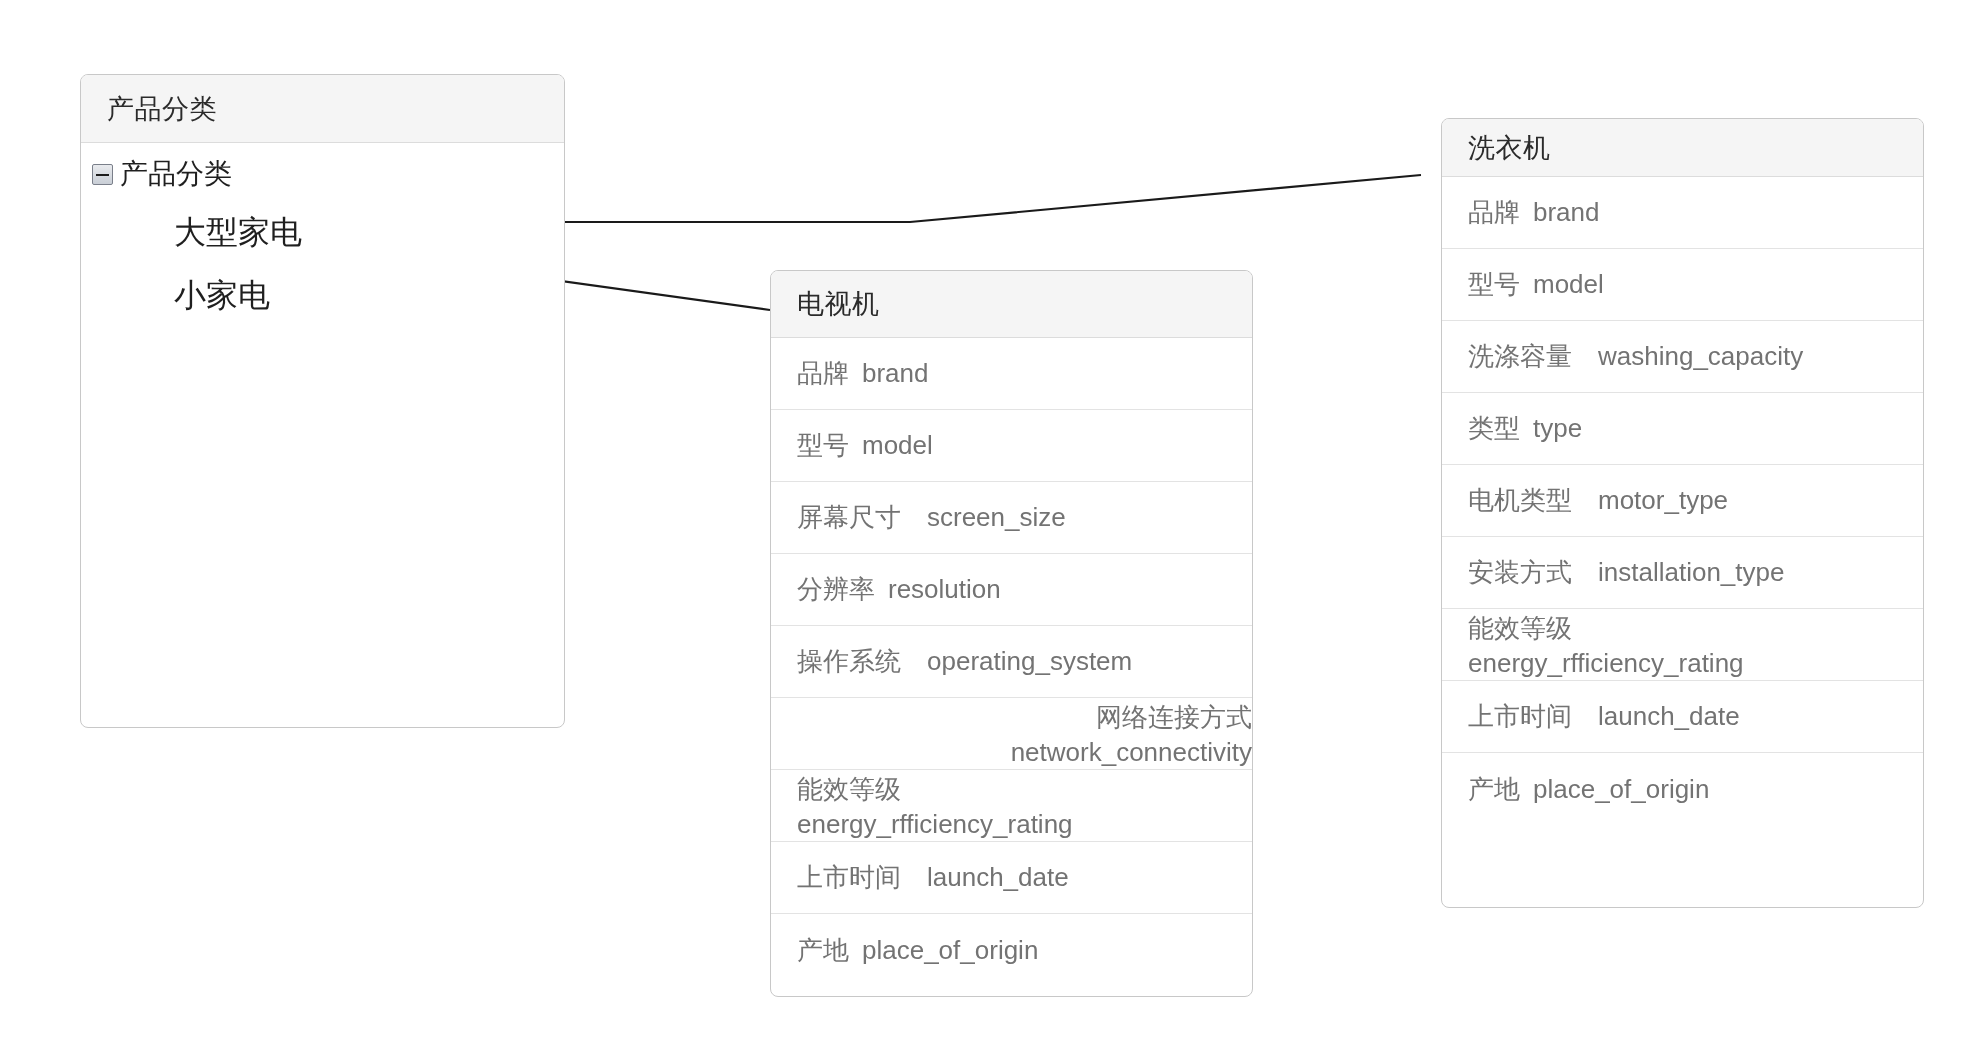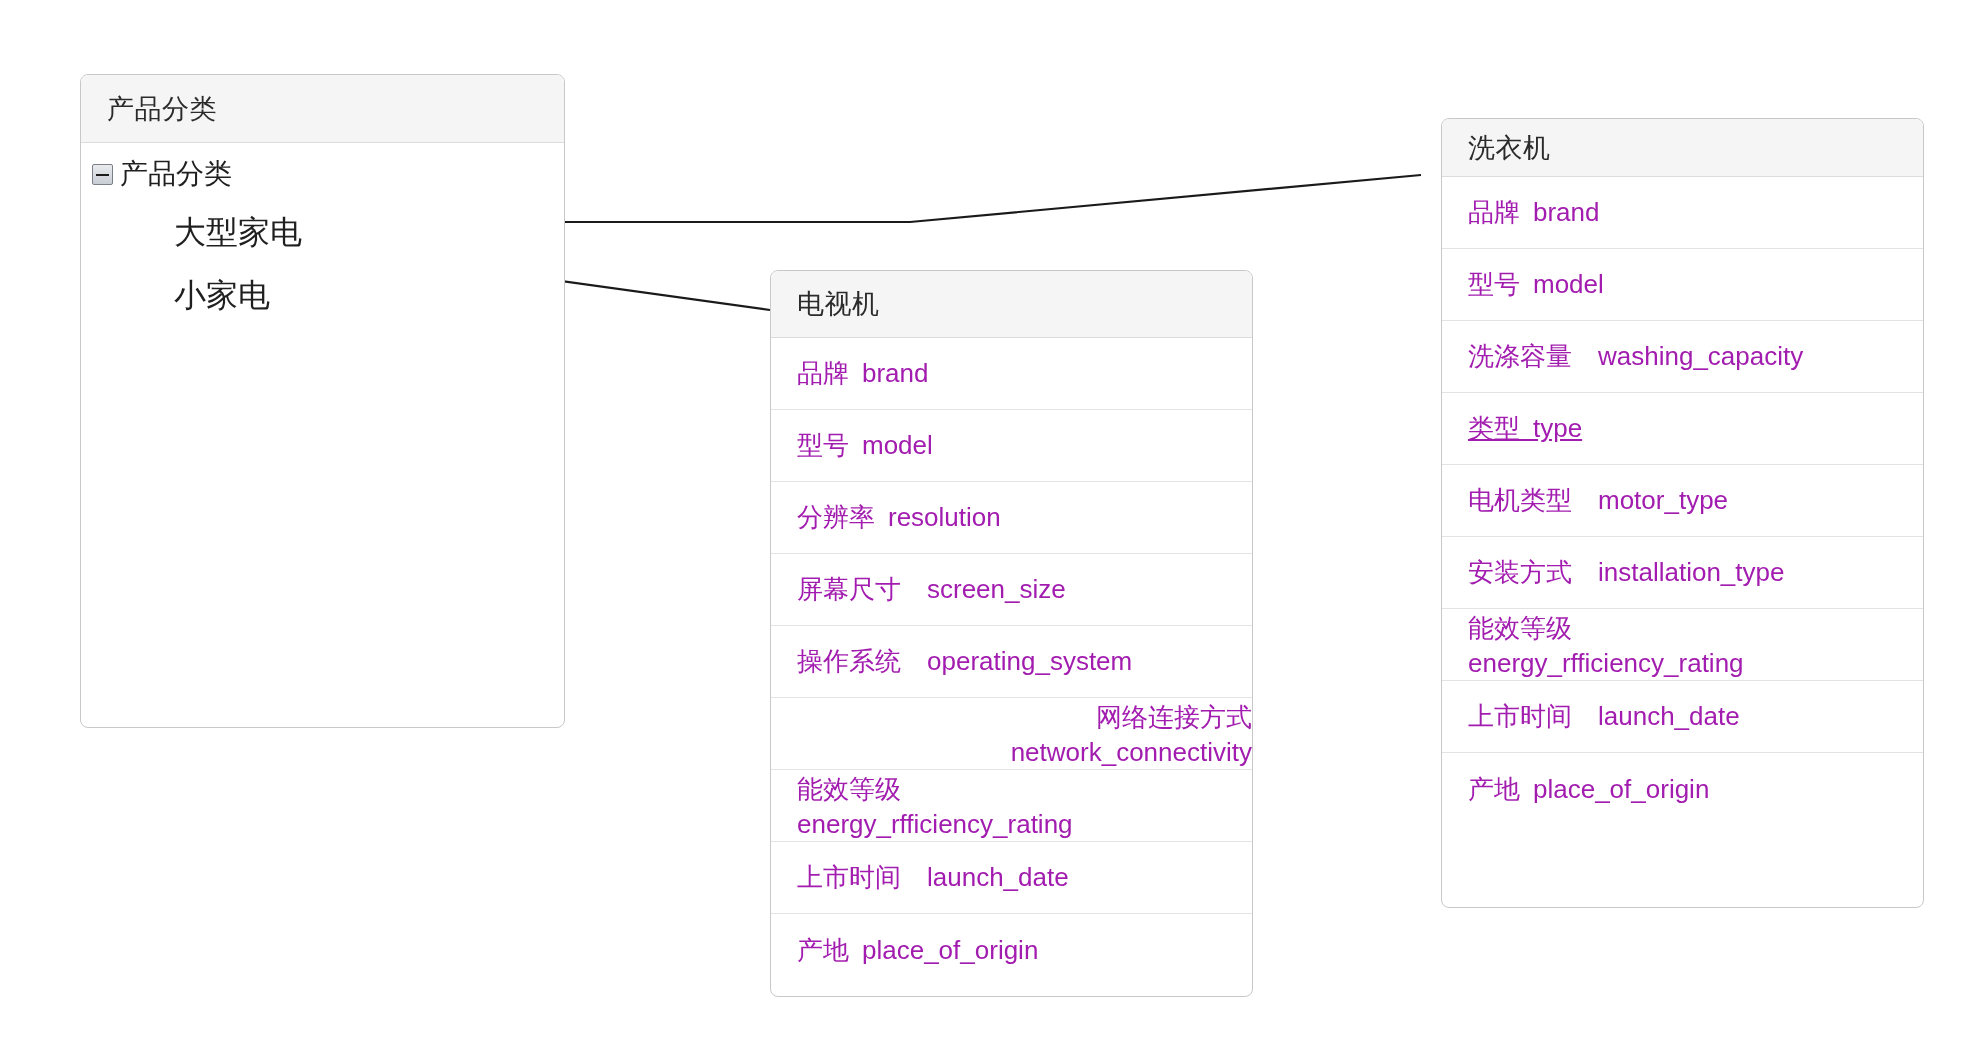"品牌 brand" .attr-row { color: #a21caf -> #737373 }
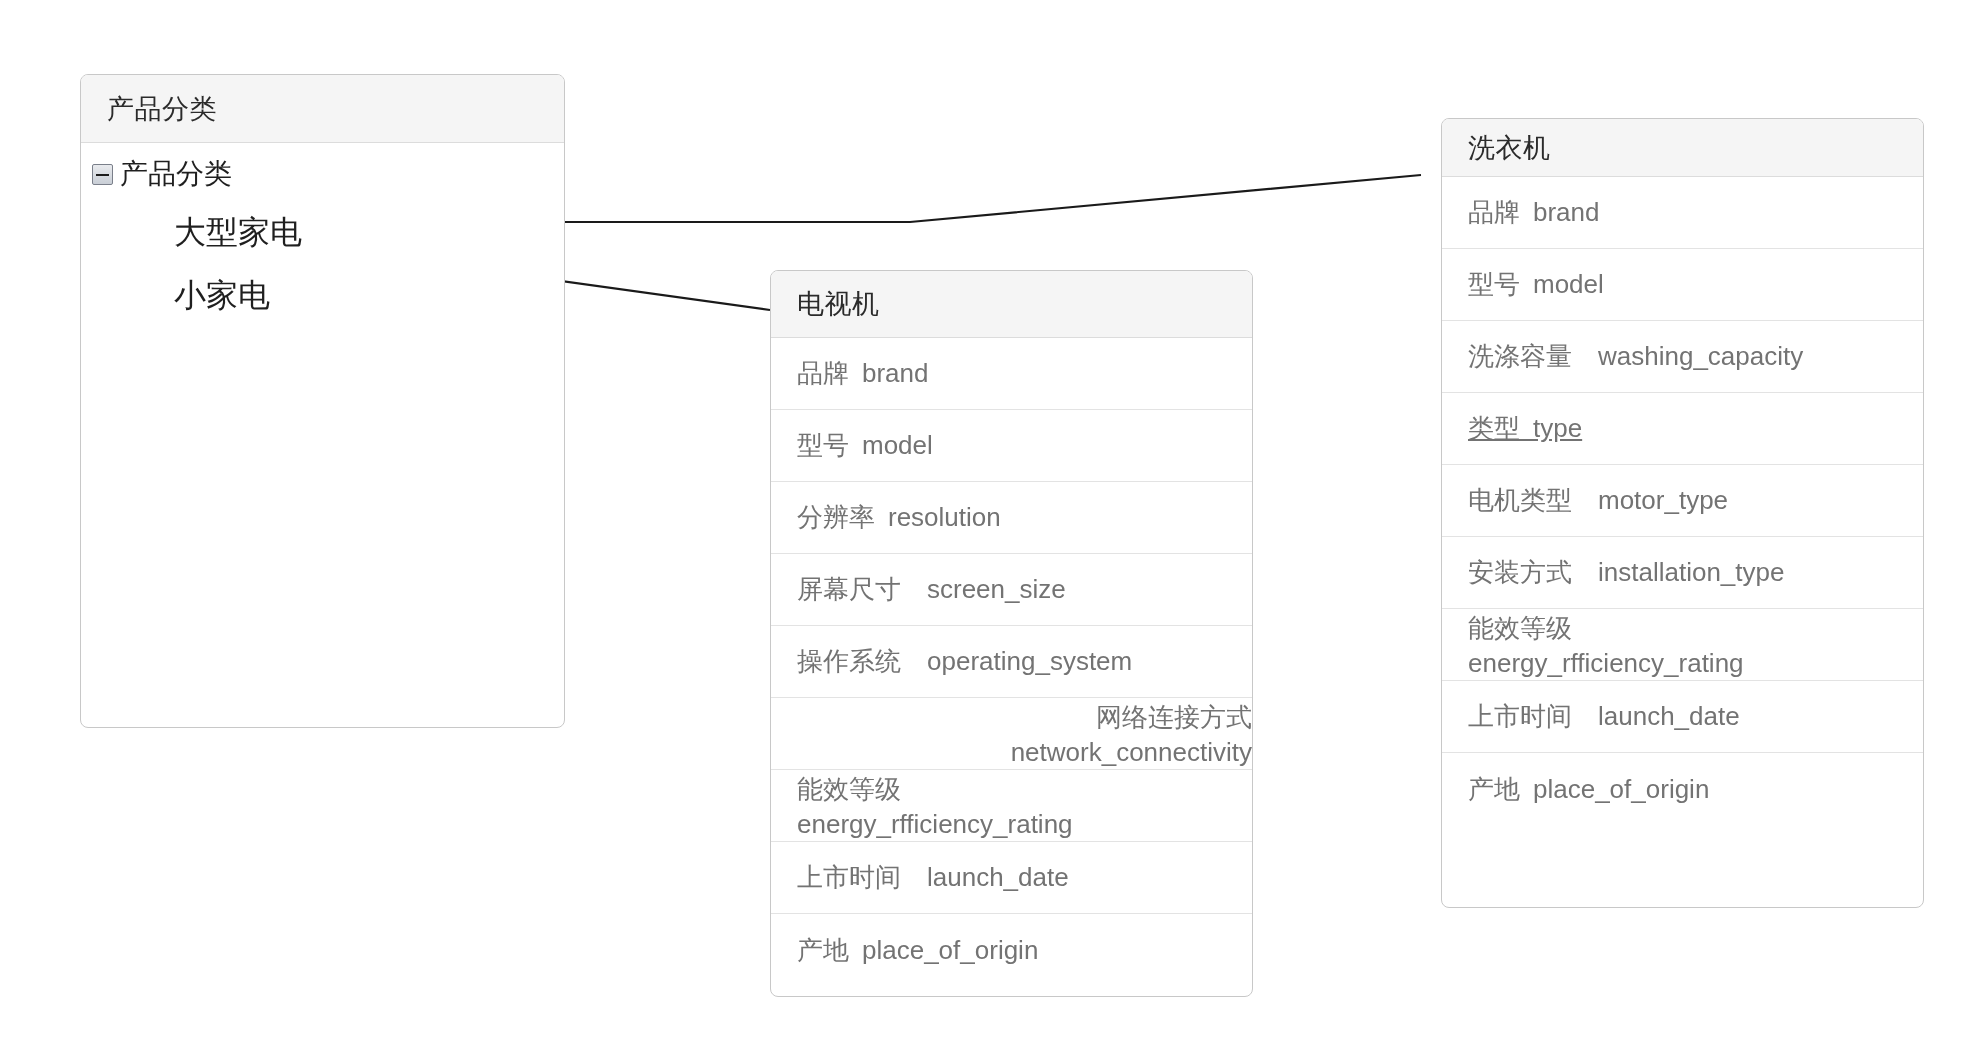"类型 type" div.attr-row { text-decoration: underline -> none }
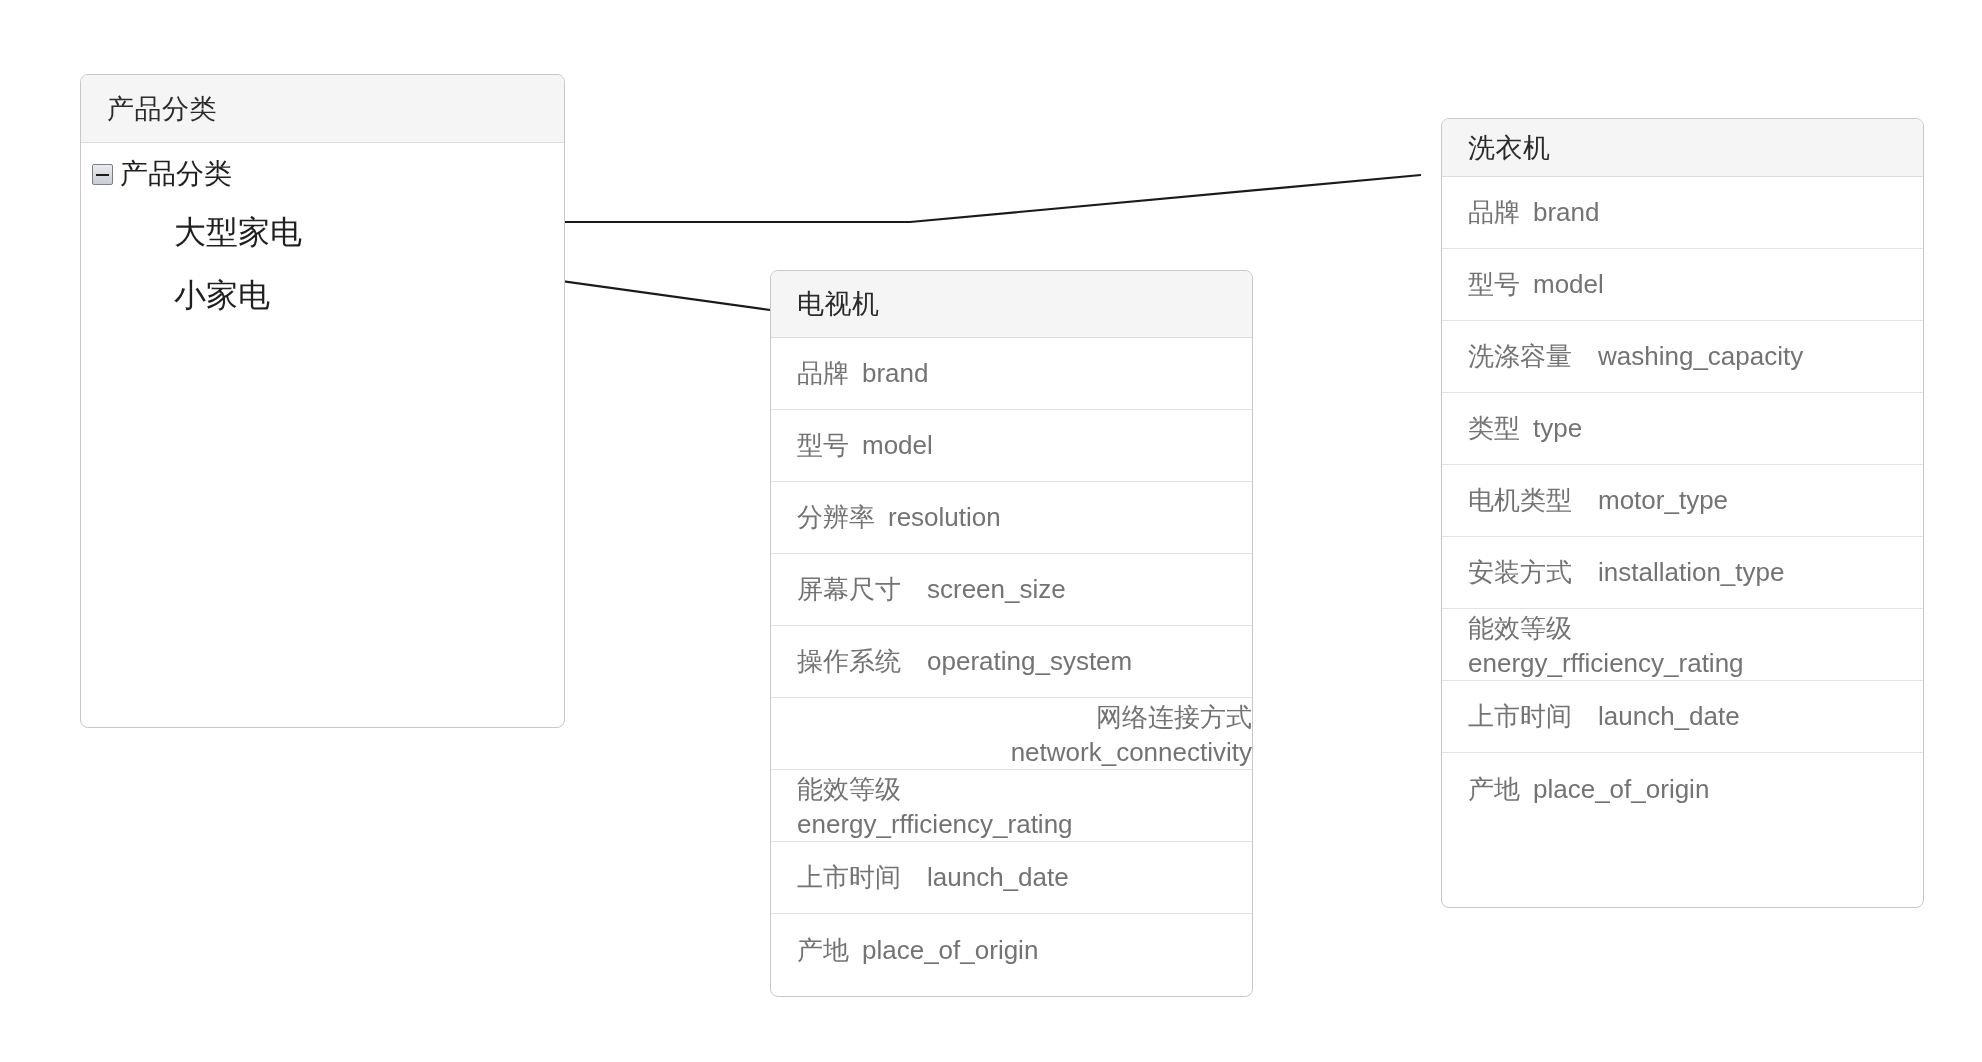"分辨率 resolution" div.attr-row { order: before "屏幕尺寸 screen_size" -> after "屏幕尺寸 screen_size" }
